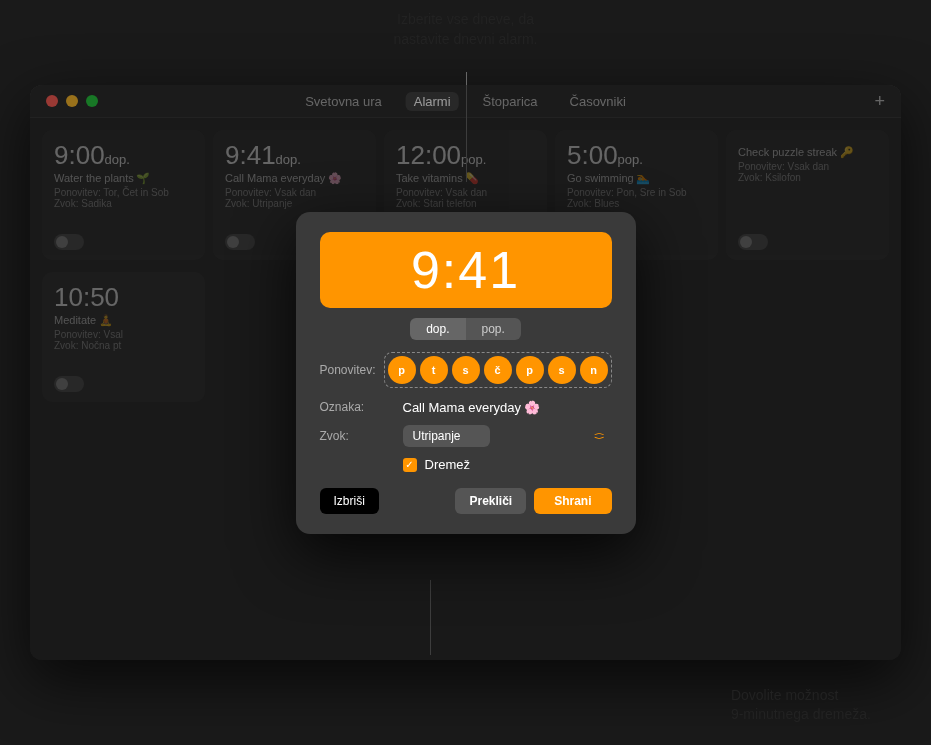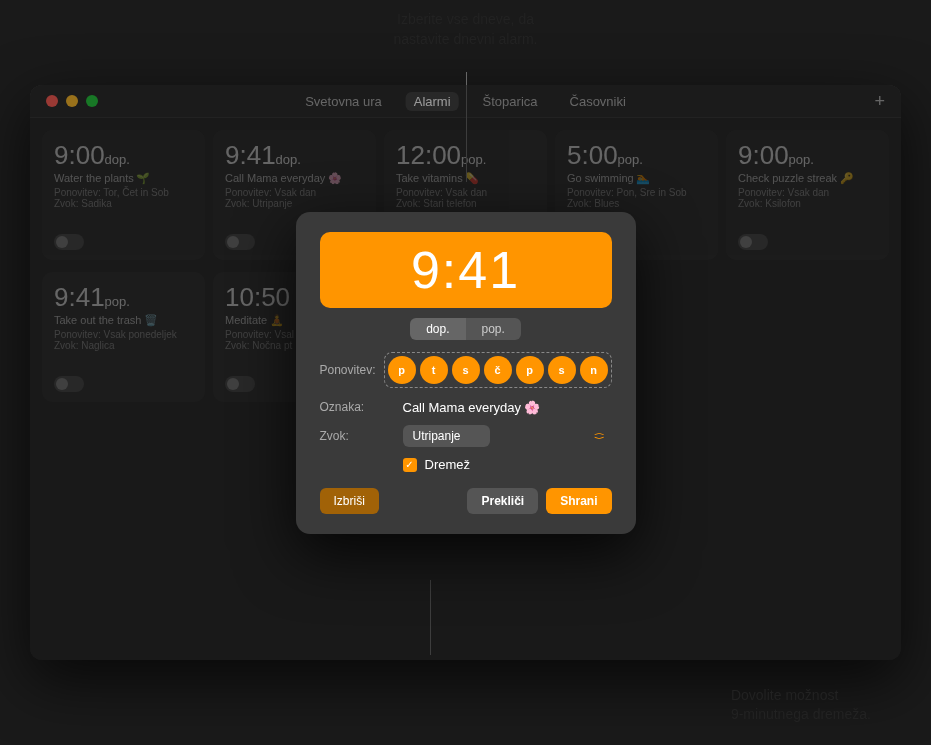"9:00pop." div.alarm-time { html: <div> <span>9:00</span><span>pop.</span> </div> -> none }
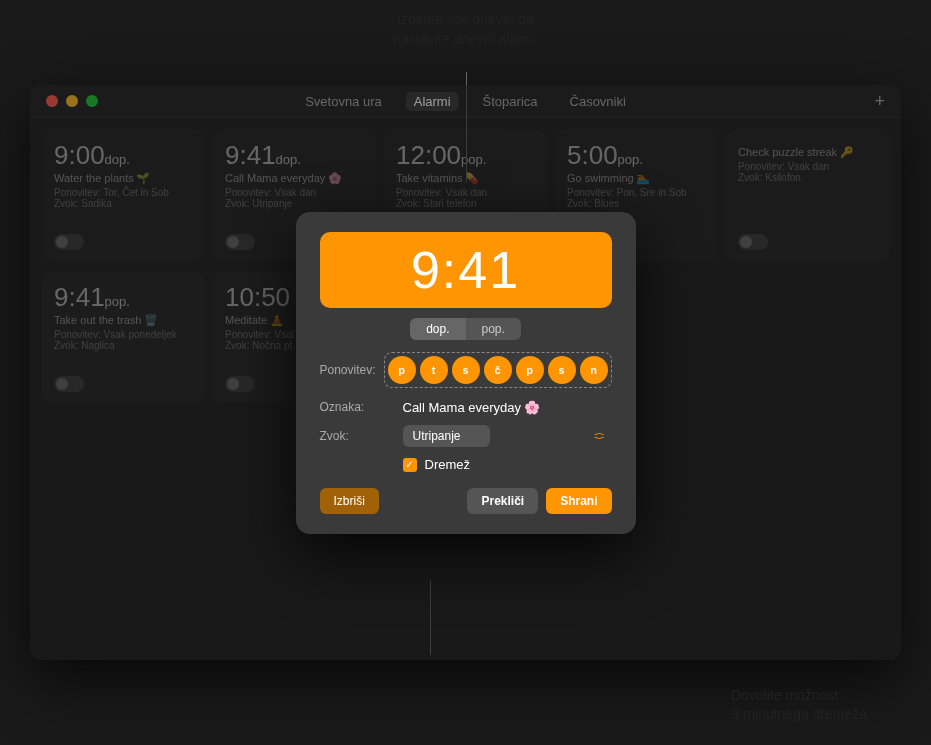"9:41pop." div.alarm-card { html: <div> <div> <span>9:41</span><span>pop.</span> </div> <div>Take out the trash 🗑️</div> <div>Ponovitev: Vsak ponedeljek</div> <div>Zvok: Naglica</div> <div></div> </div> -> none }
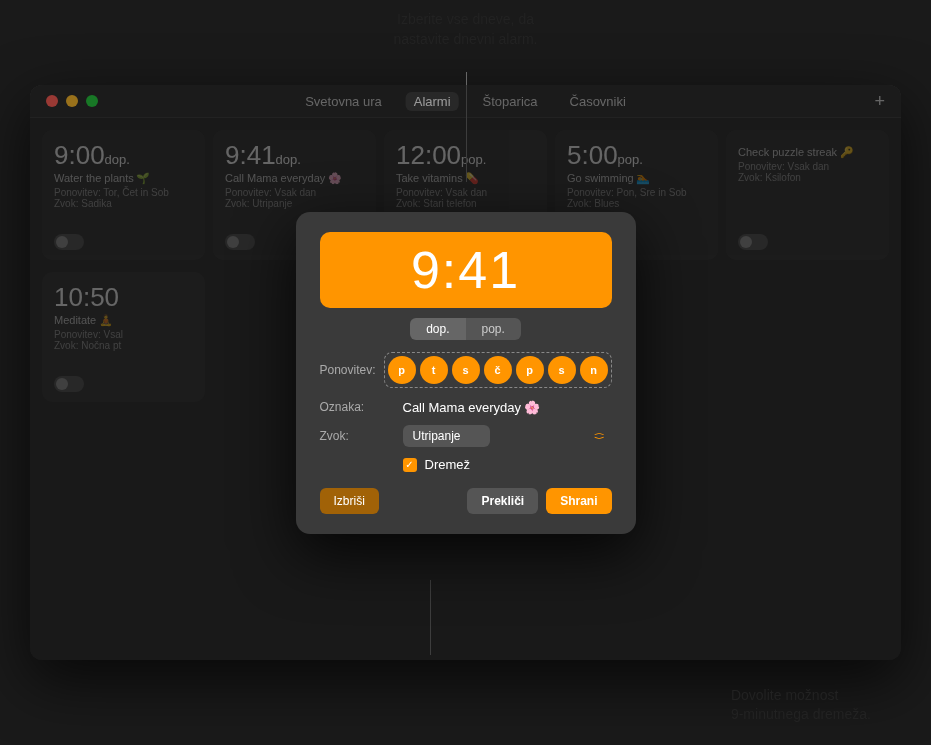"Izbriši" .btn-delete { background: #a16207 -> #000000 }
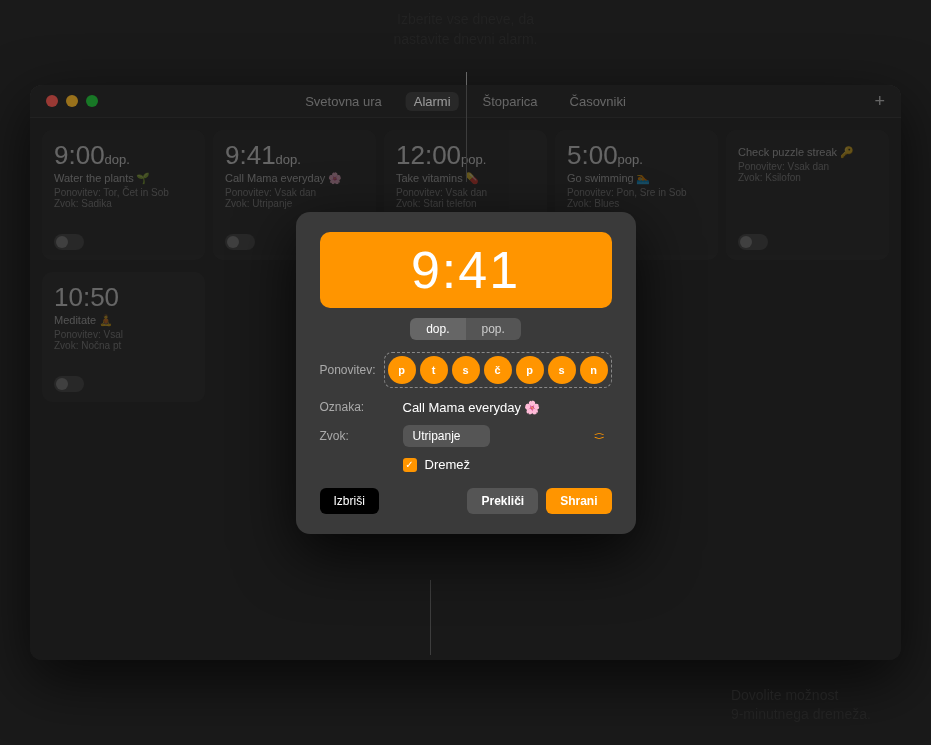"Shrani" .btn-save { padding: 6px 14px -> 6px 20px }
